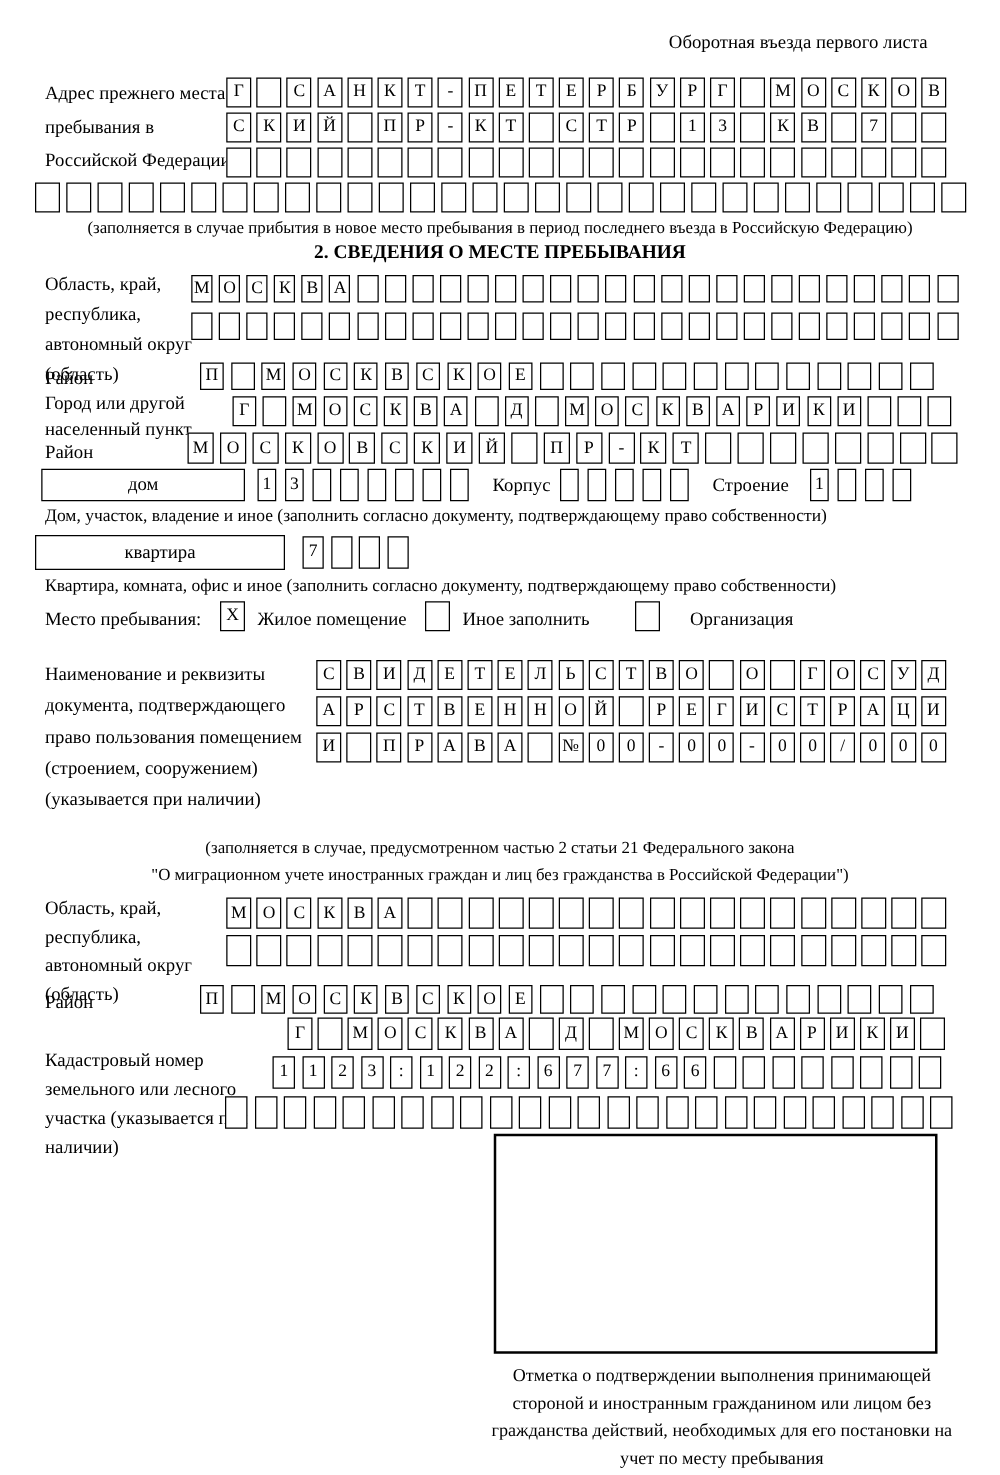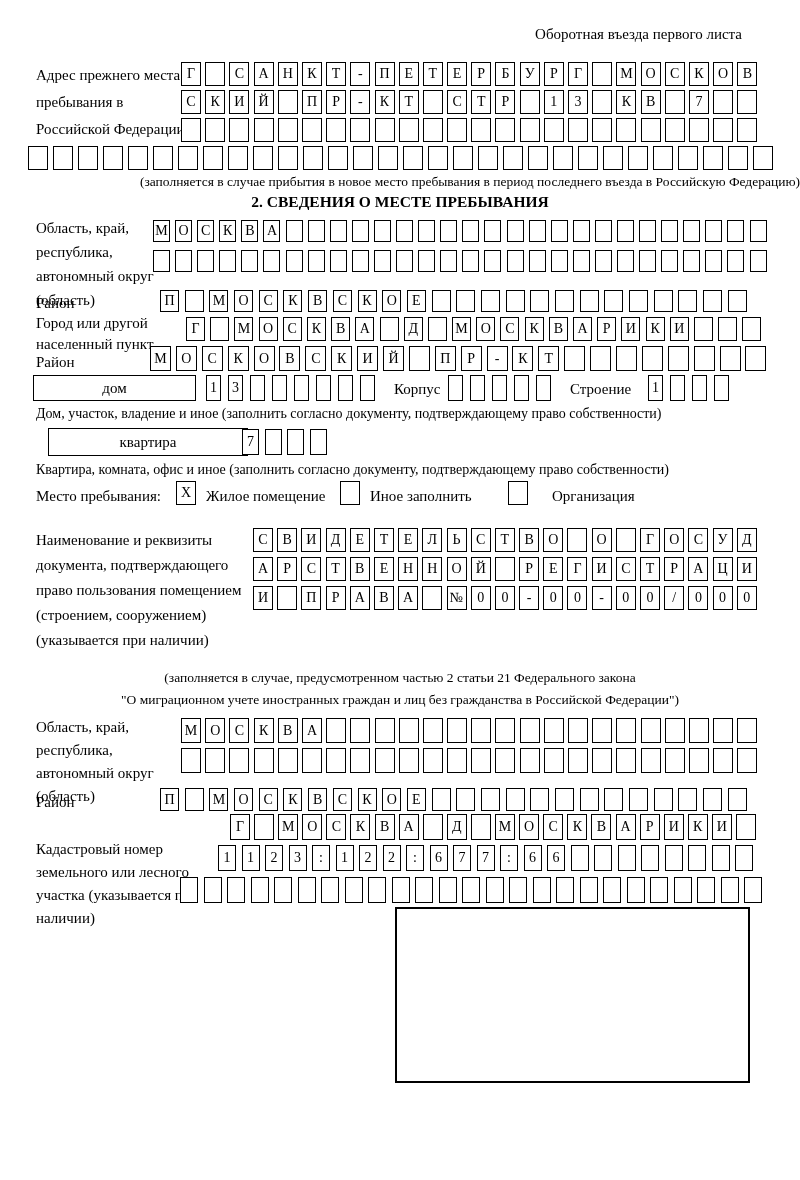"(заполняется в случае прибытия в" div.abs { text-align: right -> none }
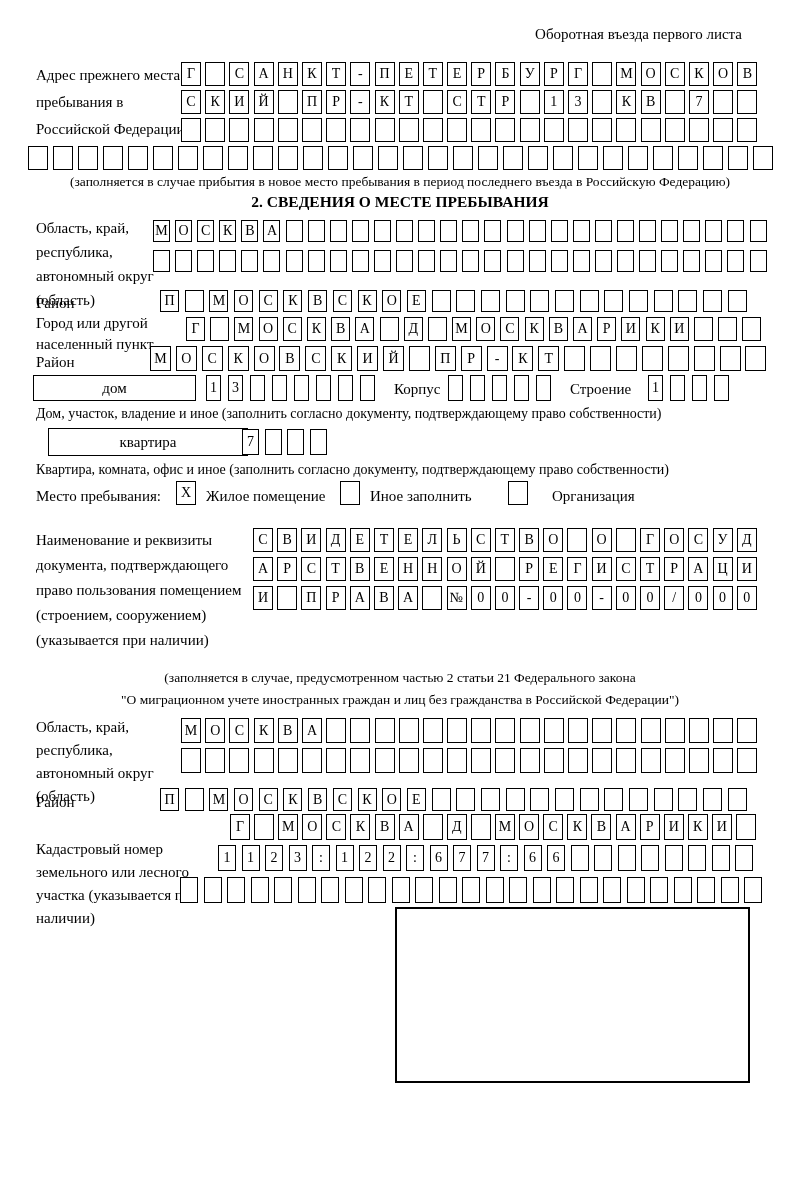"квартира" div.abs { left: 48px -> 28px }
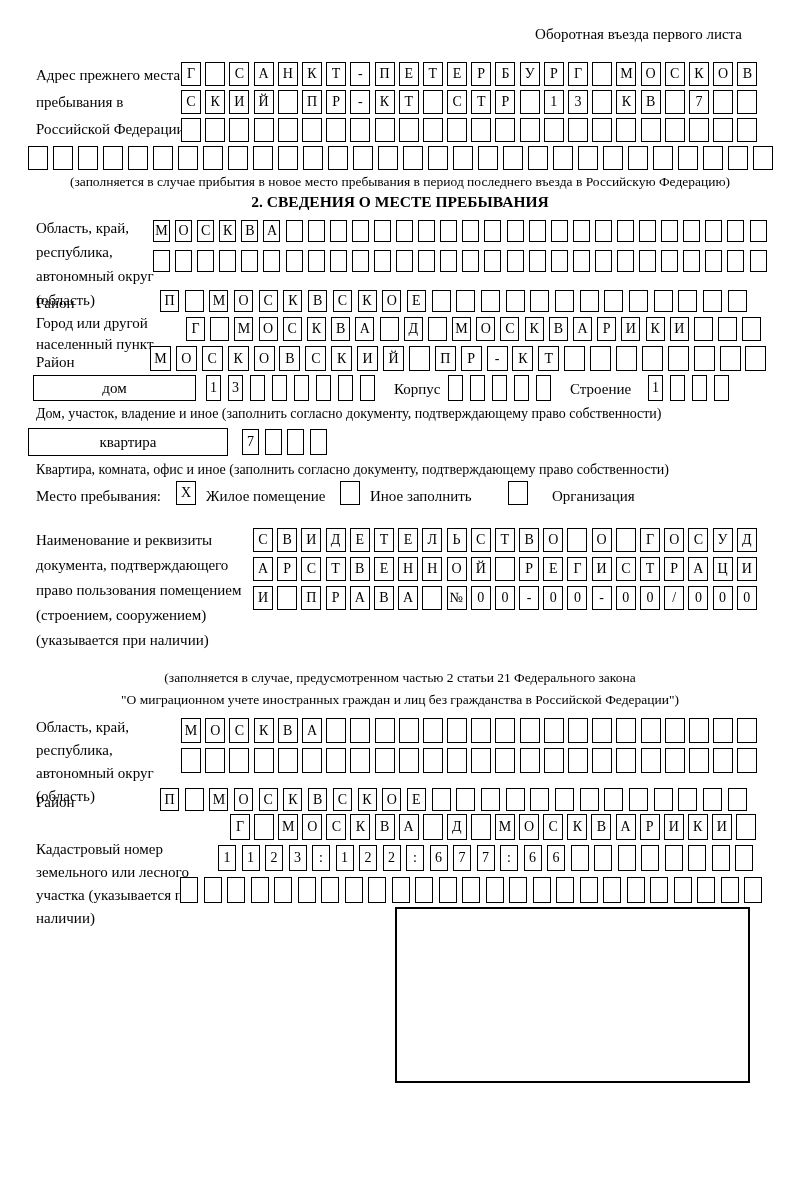"Отметка о подтверждении выполнения" div.abs { html: none -> <div>Отметка о подтверждении выполнения принимающей стороной и иностранным гражданином или лицом без гражданства действий, необходимых для его постановки на учет по месту пребывания</div> }
